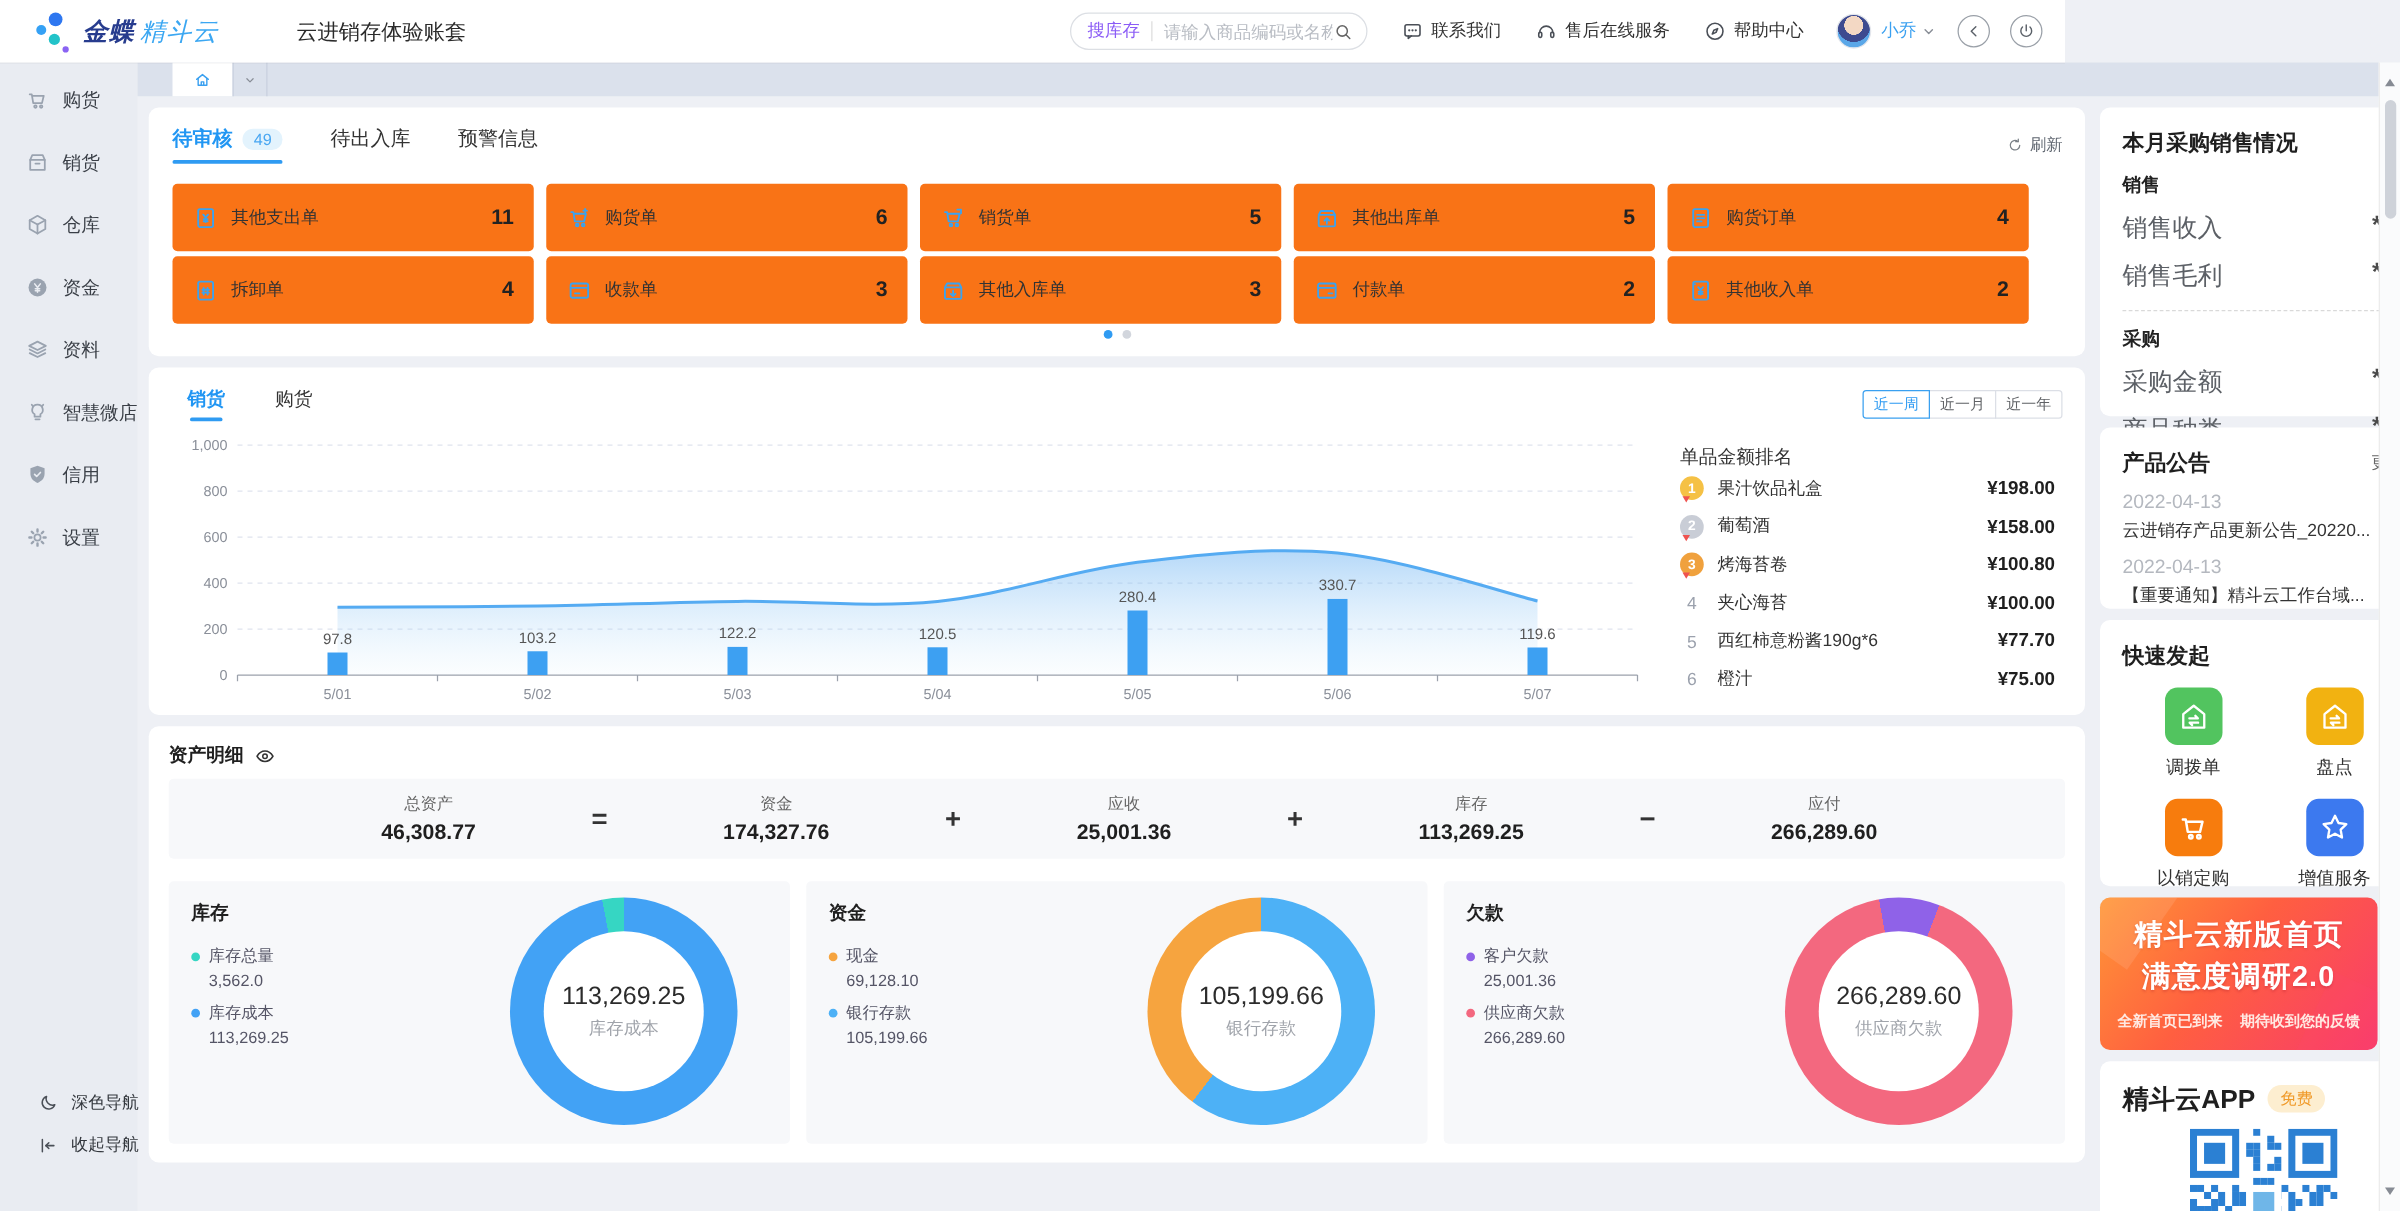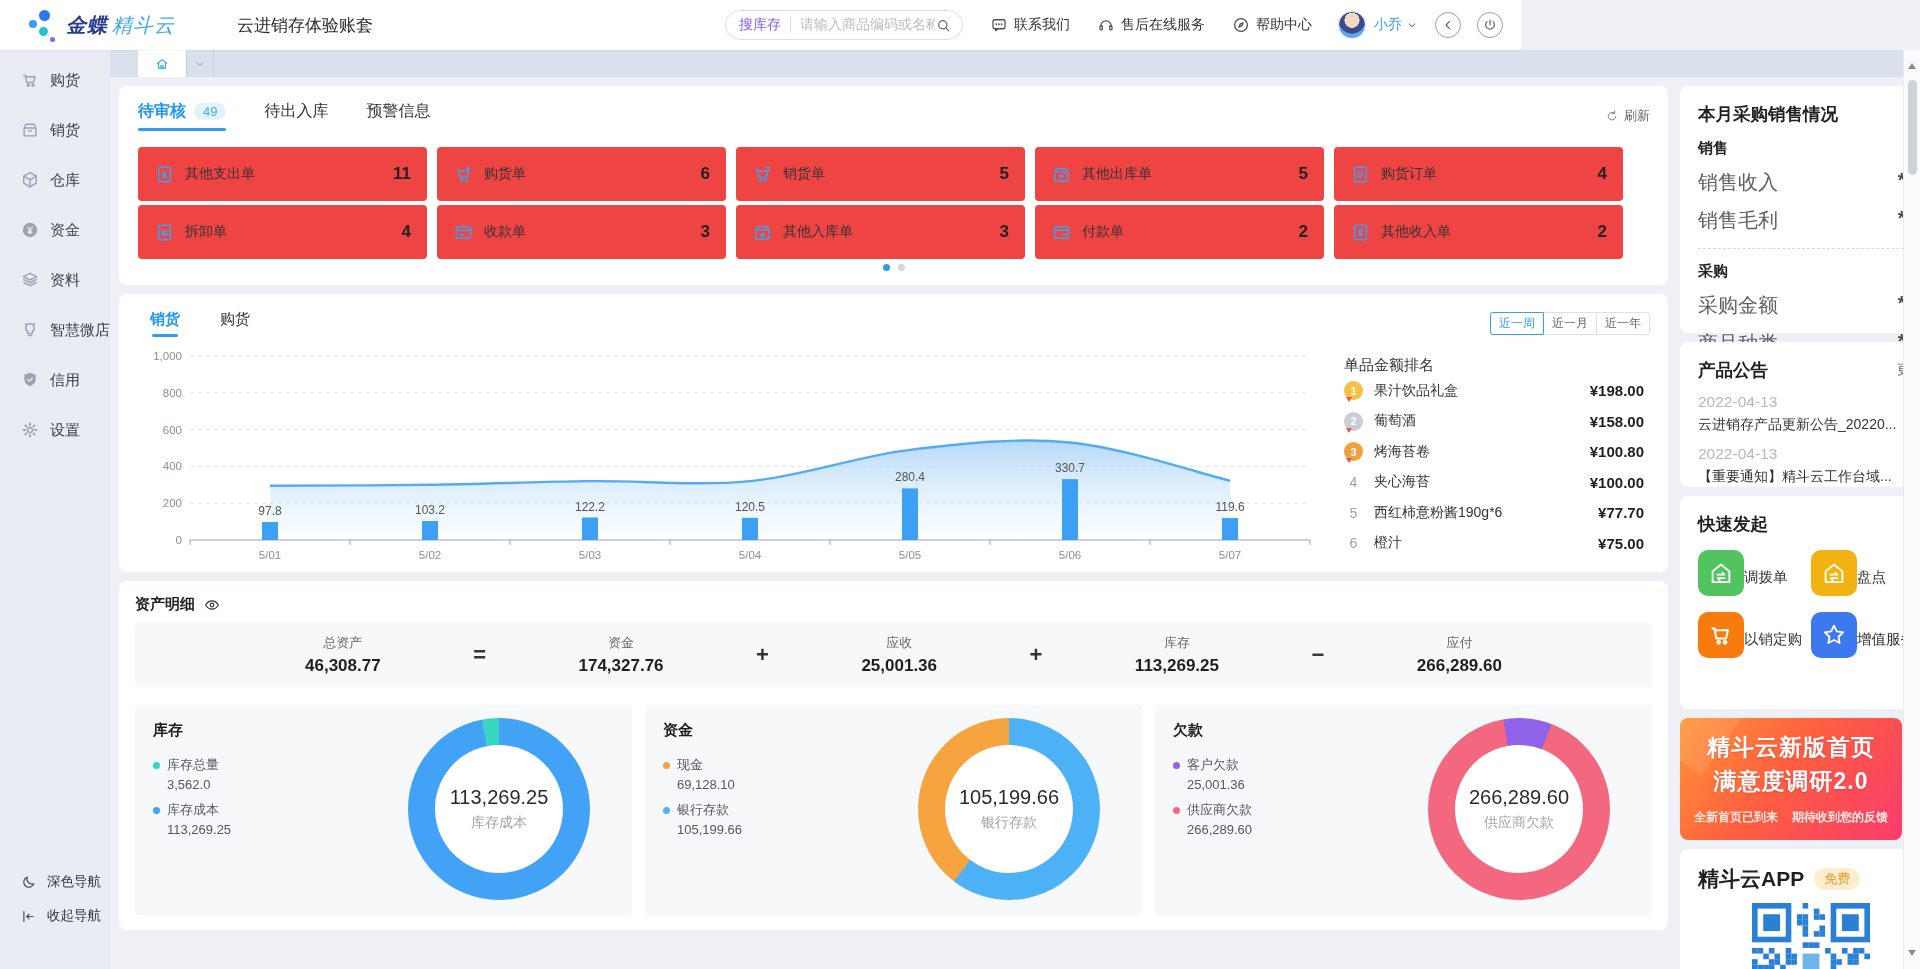"金蝶" .header { font-family: Liberation Mono, monospace -> none; width: 1521px -> 1652px }
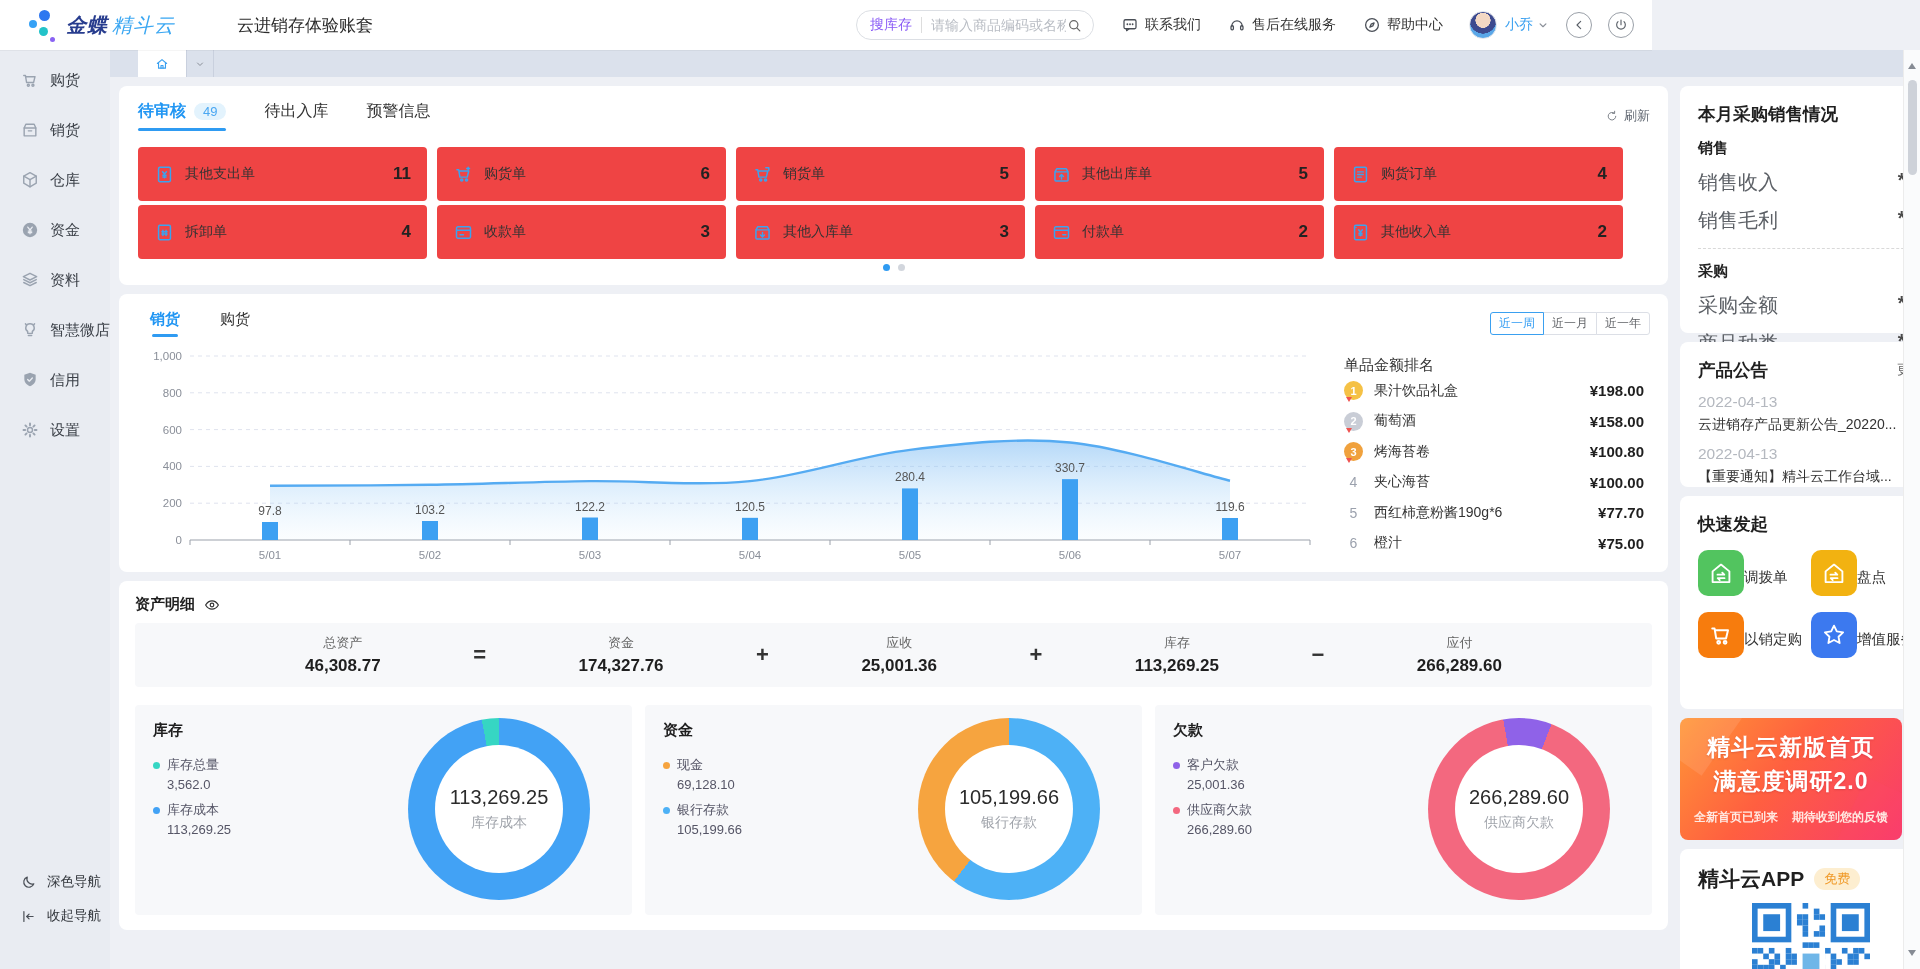"其他支出单" .todo-cell { background: #ef4444 -> #f97316 }
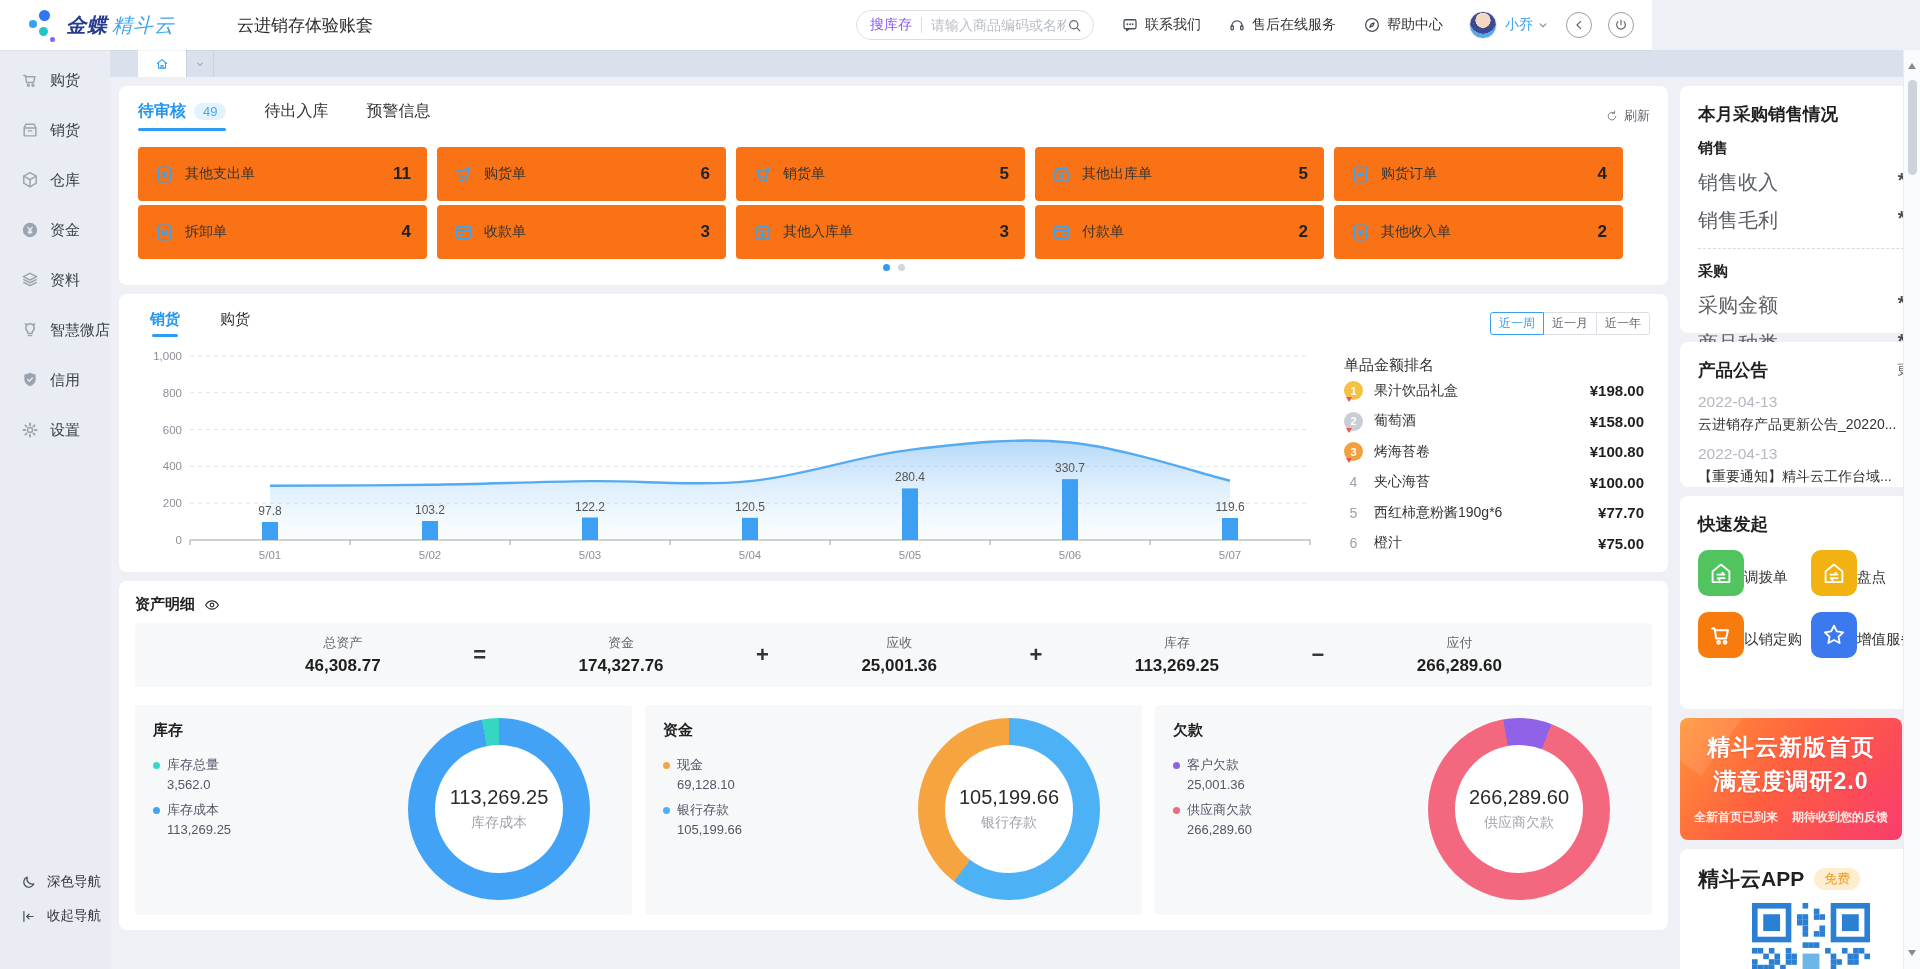"调拨单" .q-item { flex-direction: row -> column; justify-content: none -> center }
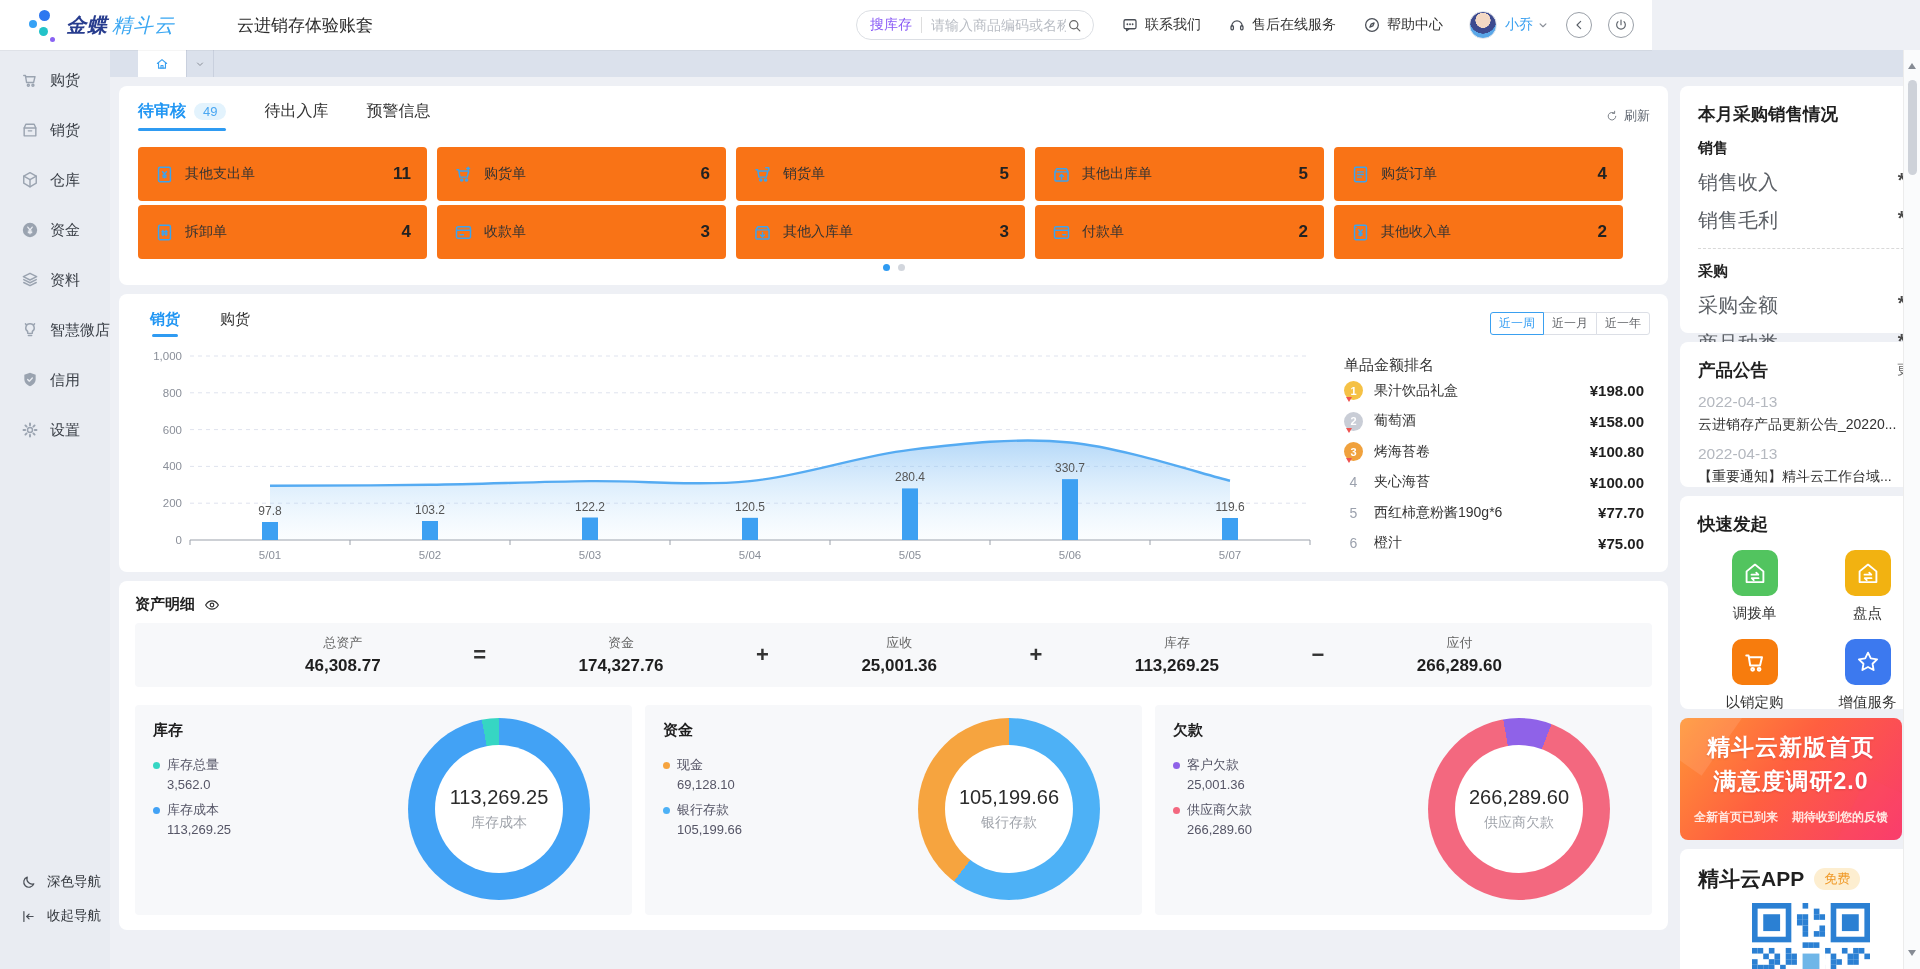"深色导航" .side-foot { left: 0 -> 10px }
